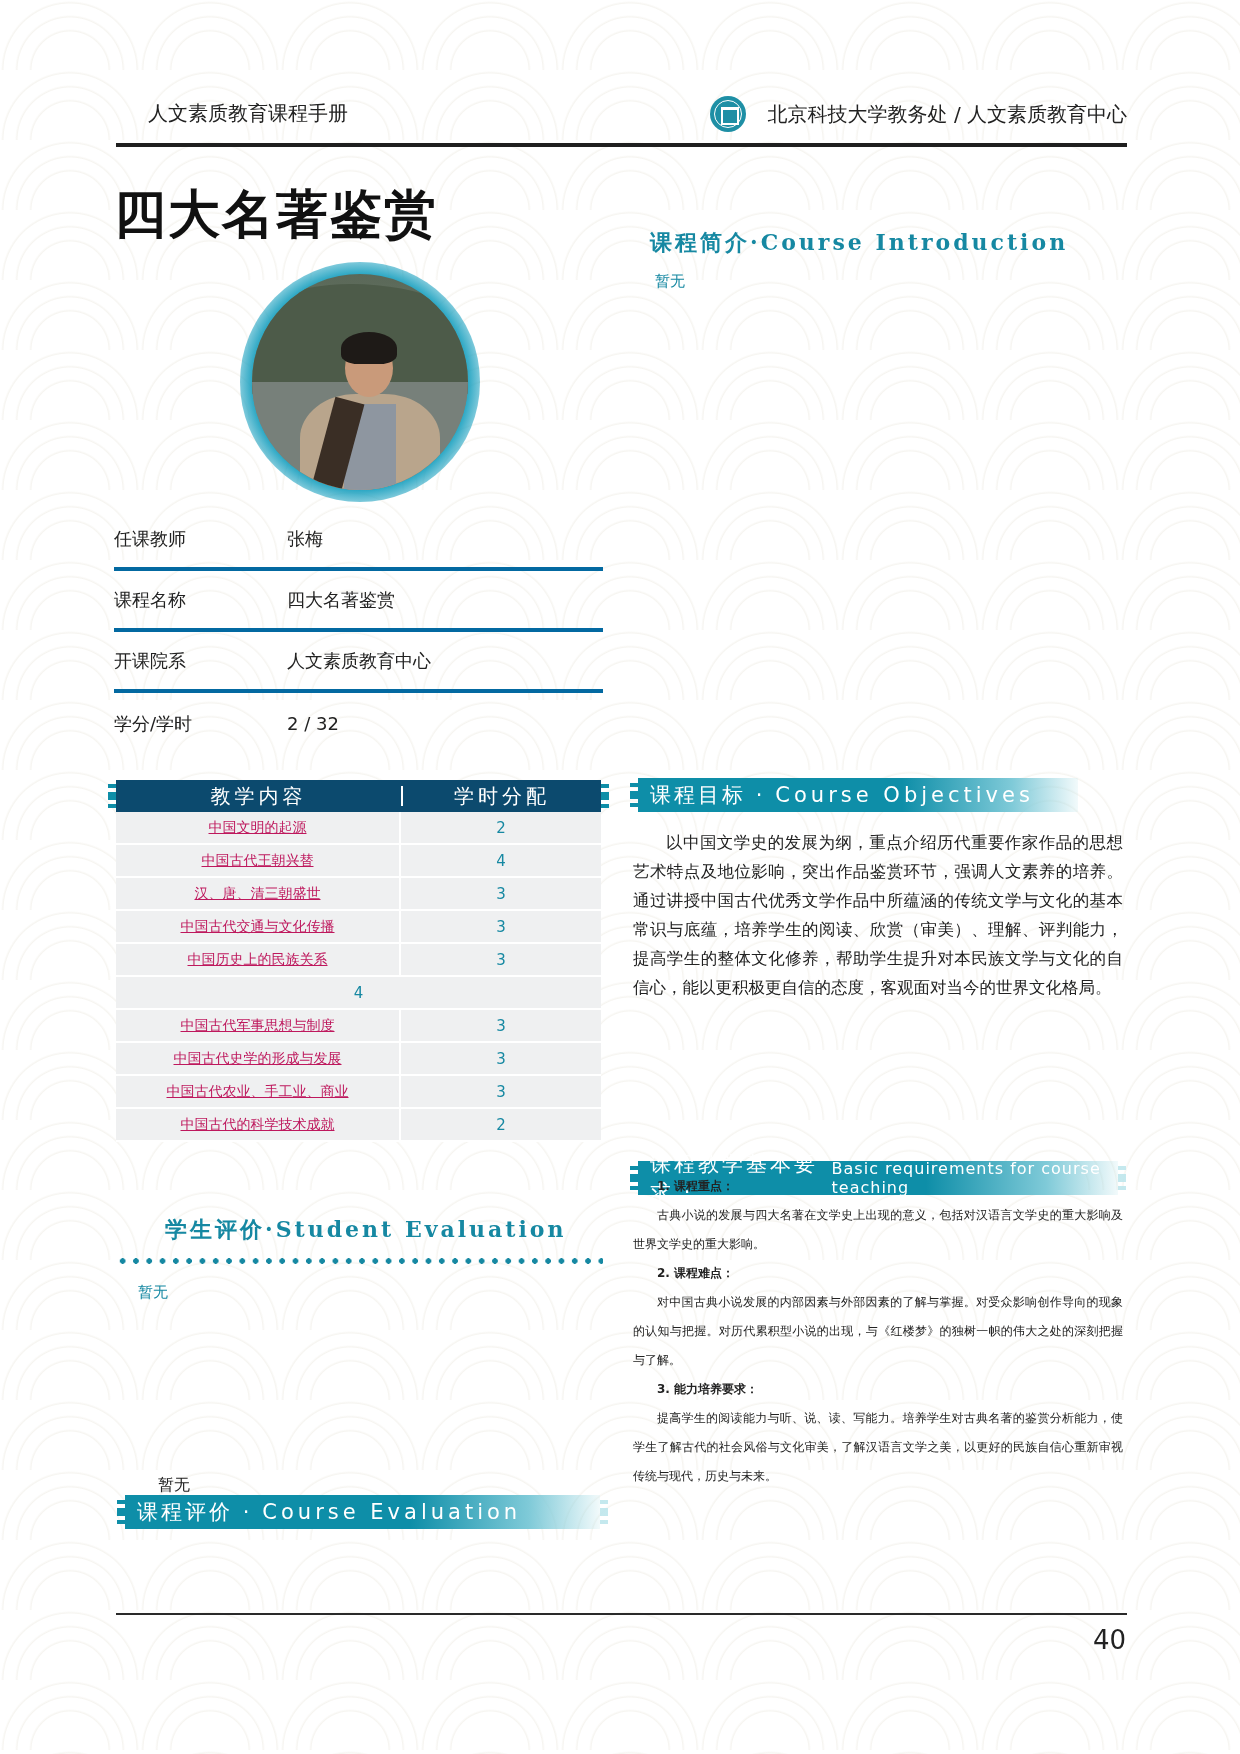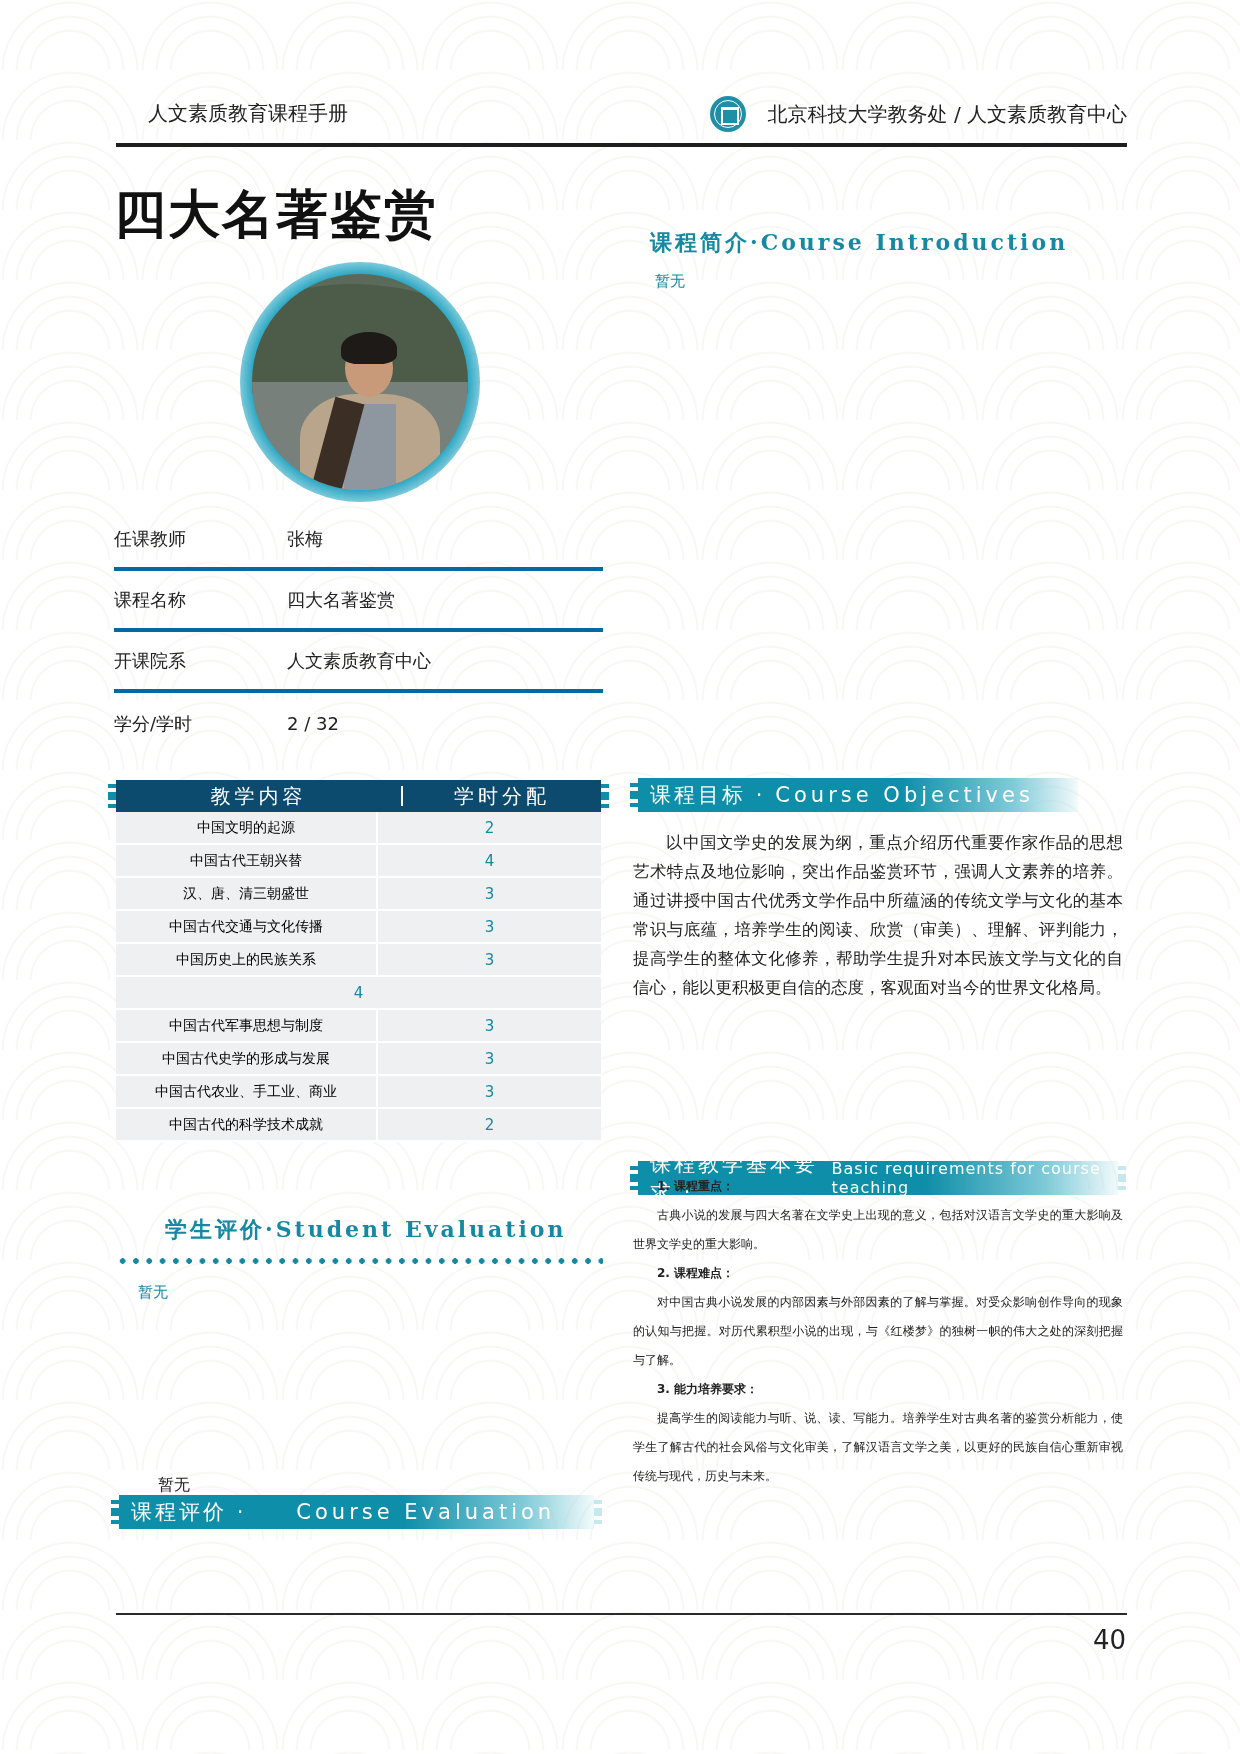"中国文明的起源" .tbl-row .c1 { color: #000000 -> #be185d; text-decoration: none -> underline; width: 262px -> 285px }
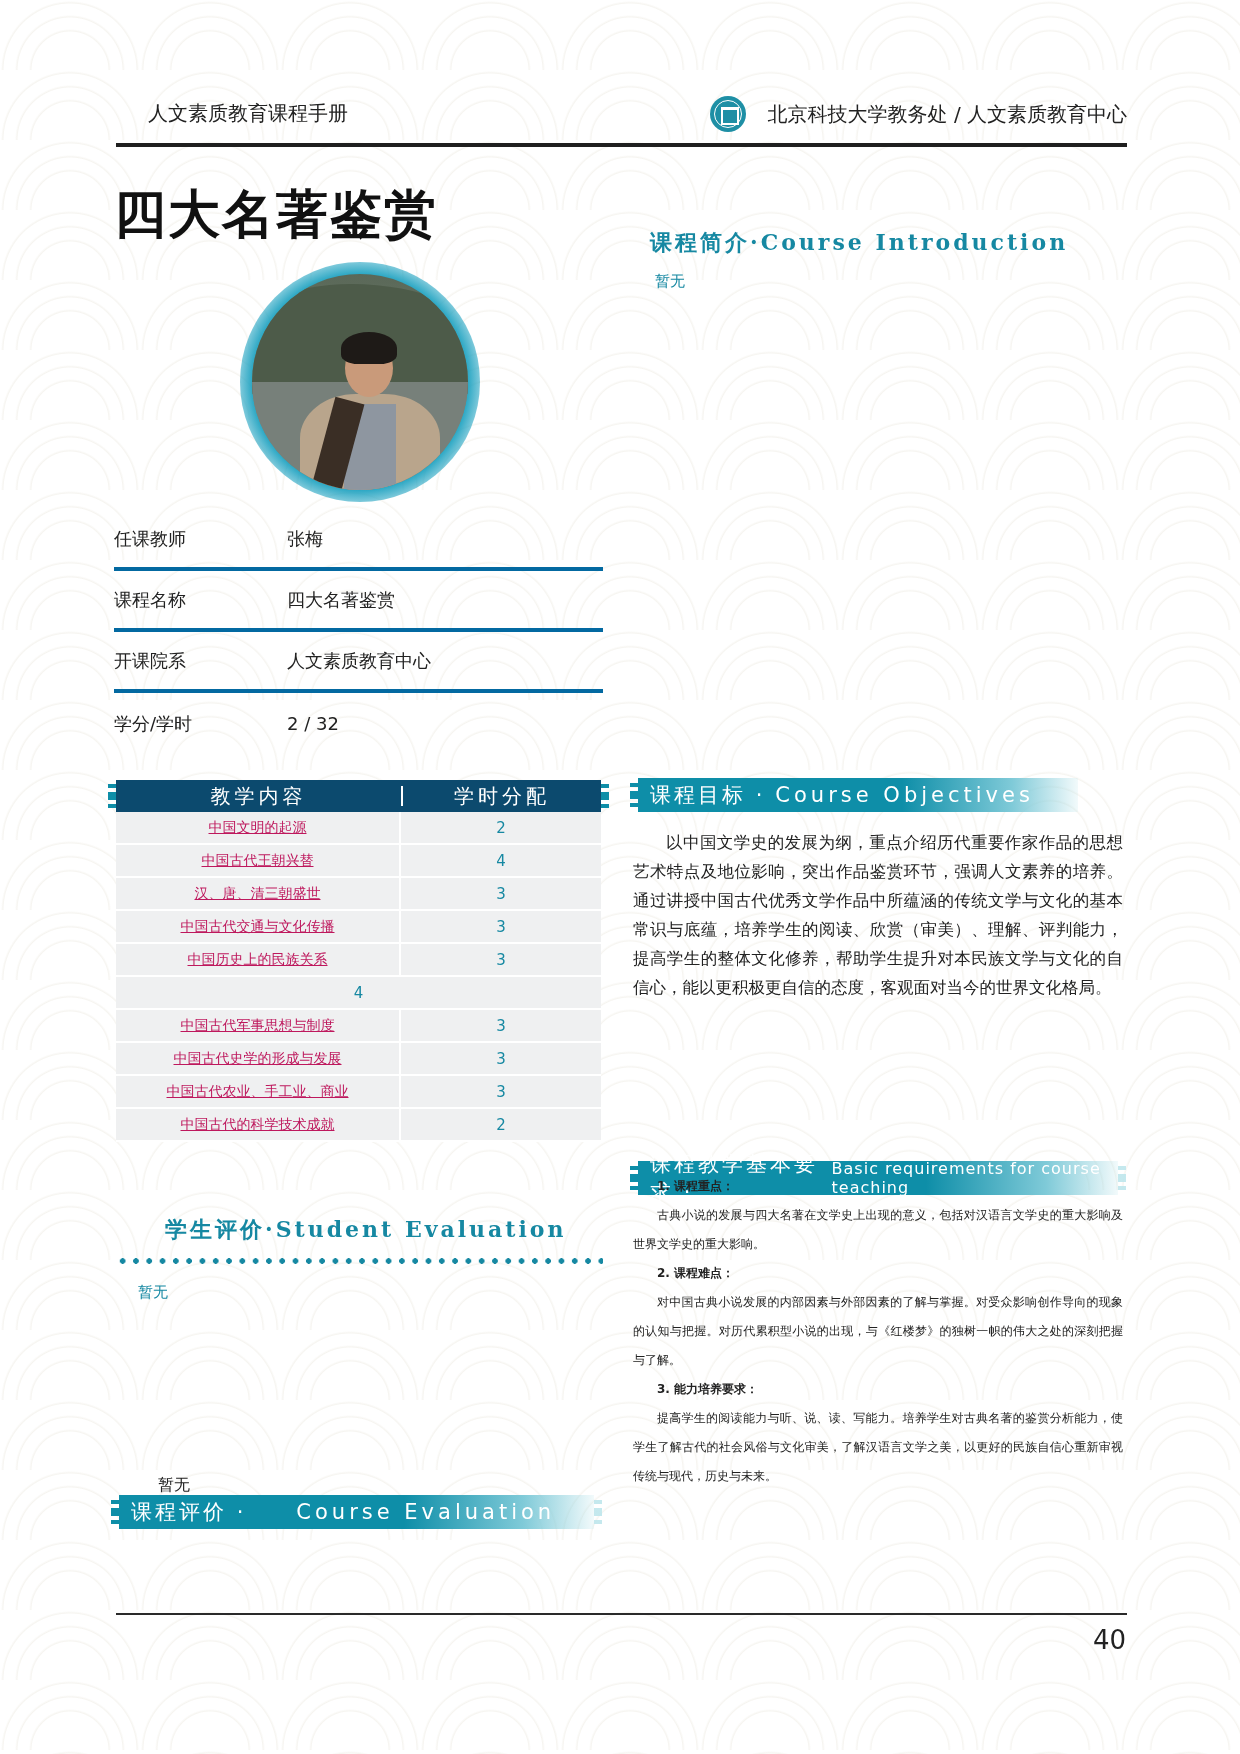"课程评价 ·" .ce-banner { gap: 40px -> none; left: 119px -> 125px }
